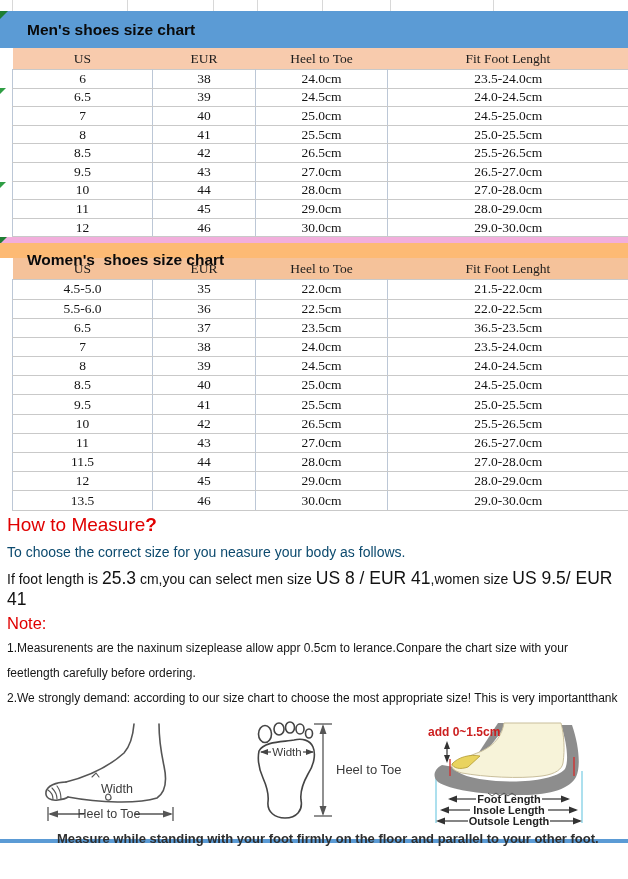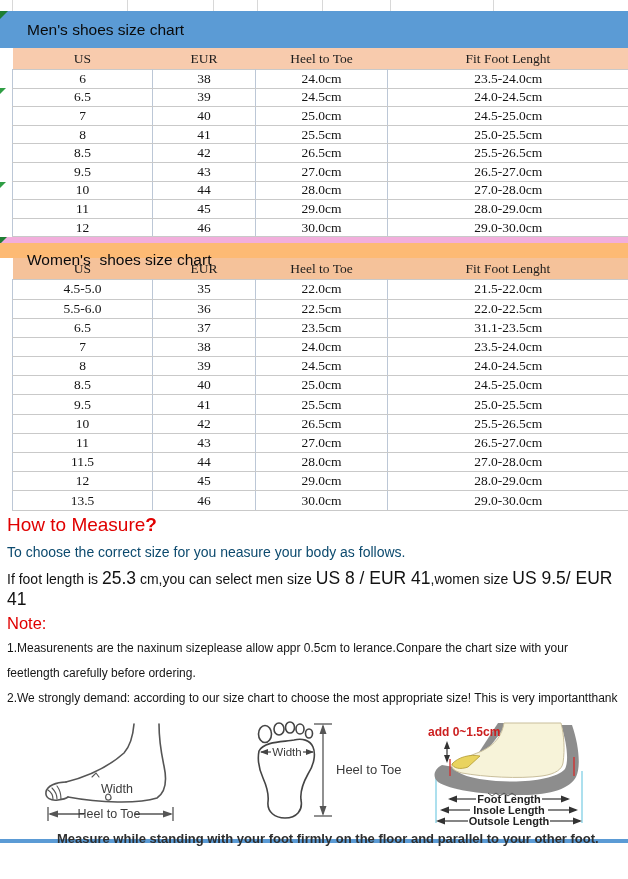"Men's shoes size chart" .title-text { font-weight: normal -> bold }
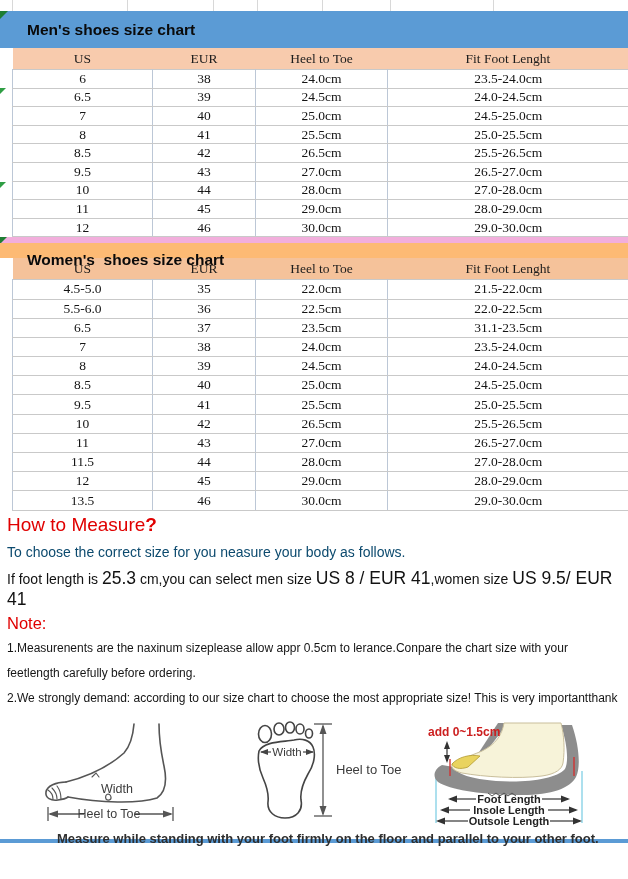"31.1-23.5cm" td { text: 31.1-23.5cm -> 36.5-23.5cm }
